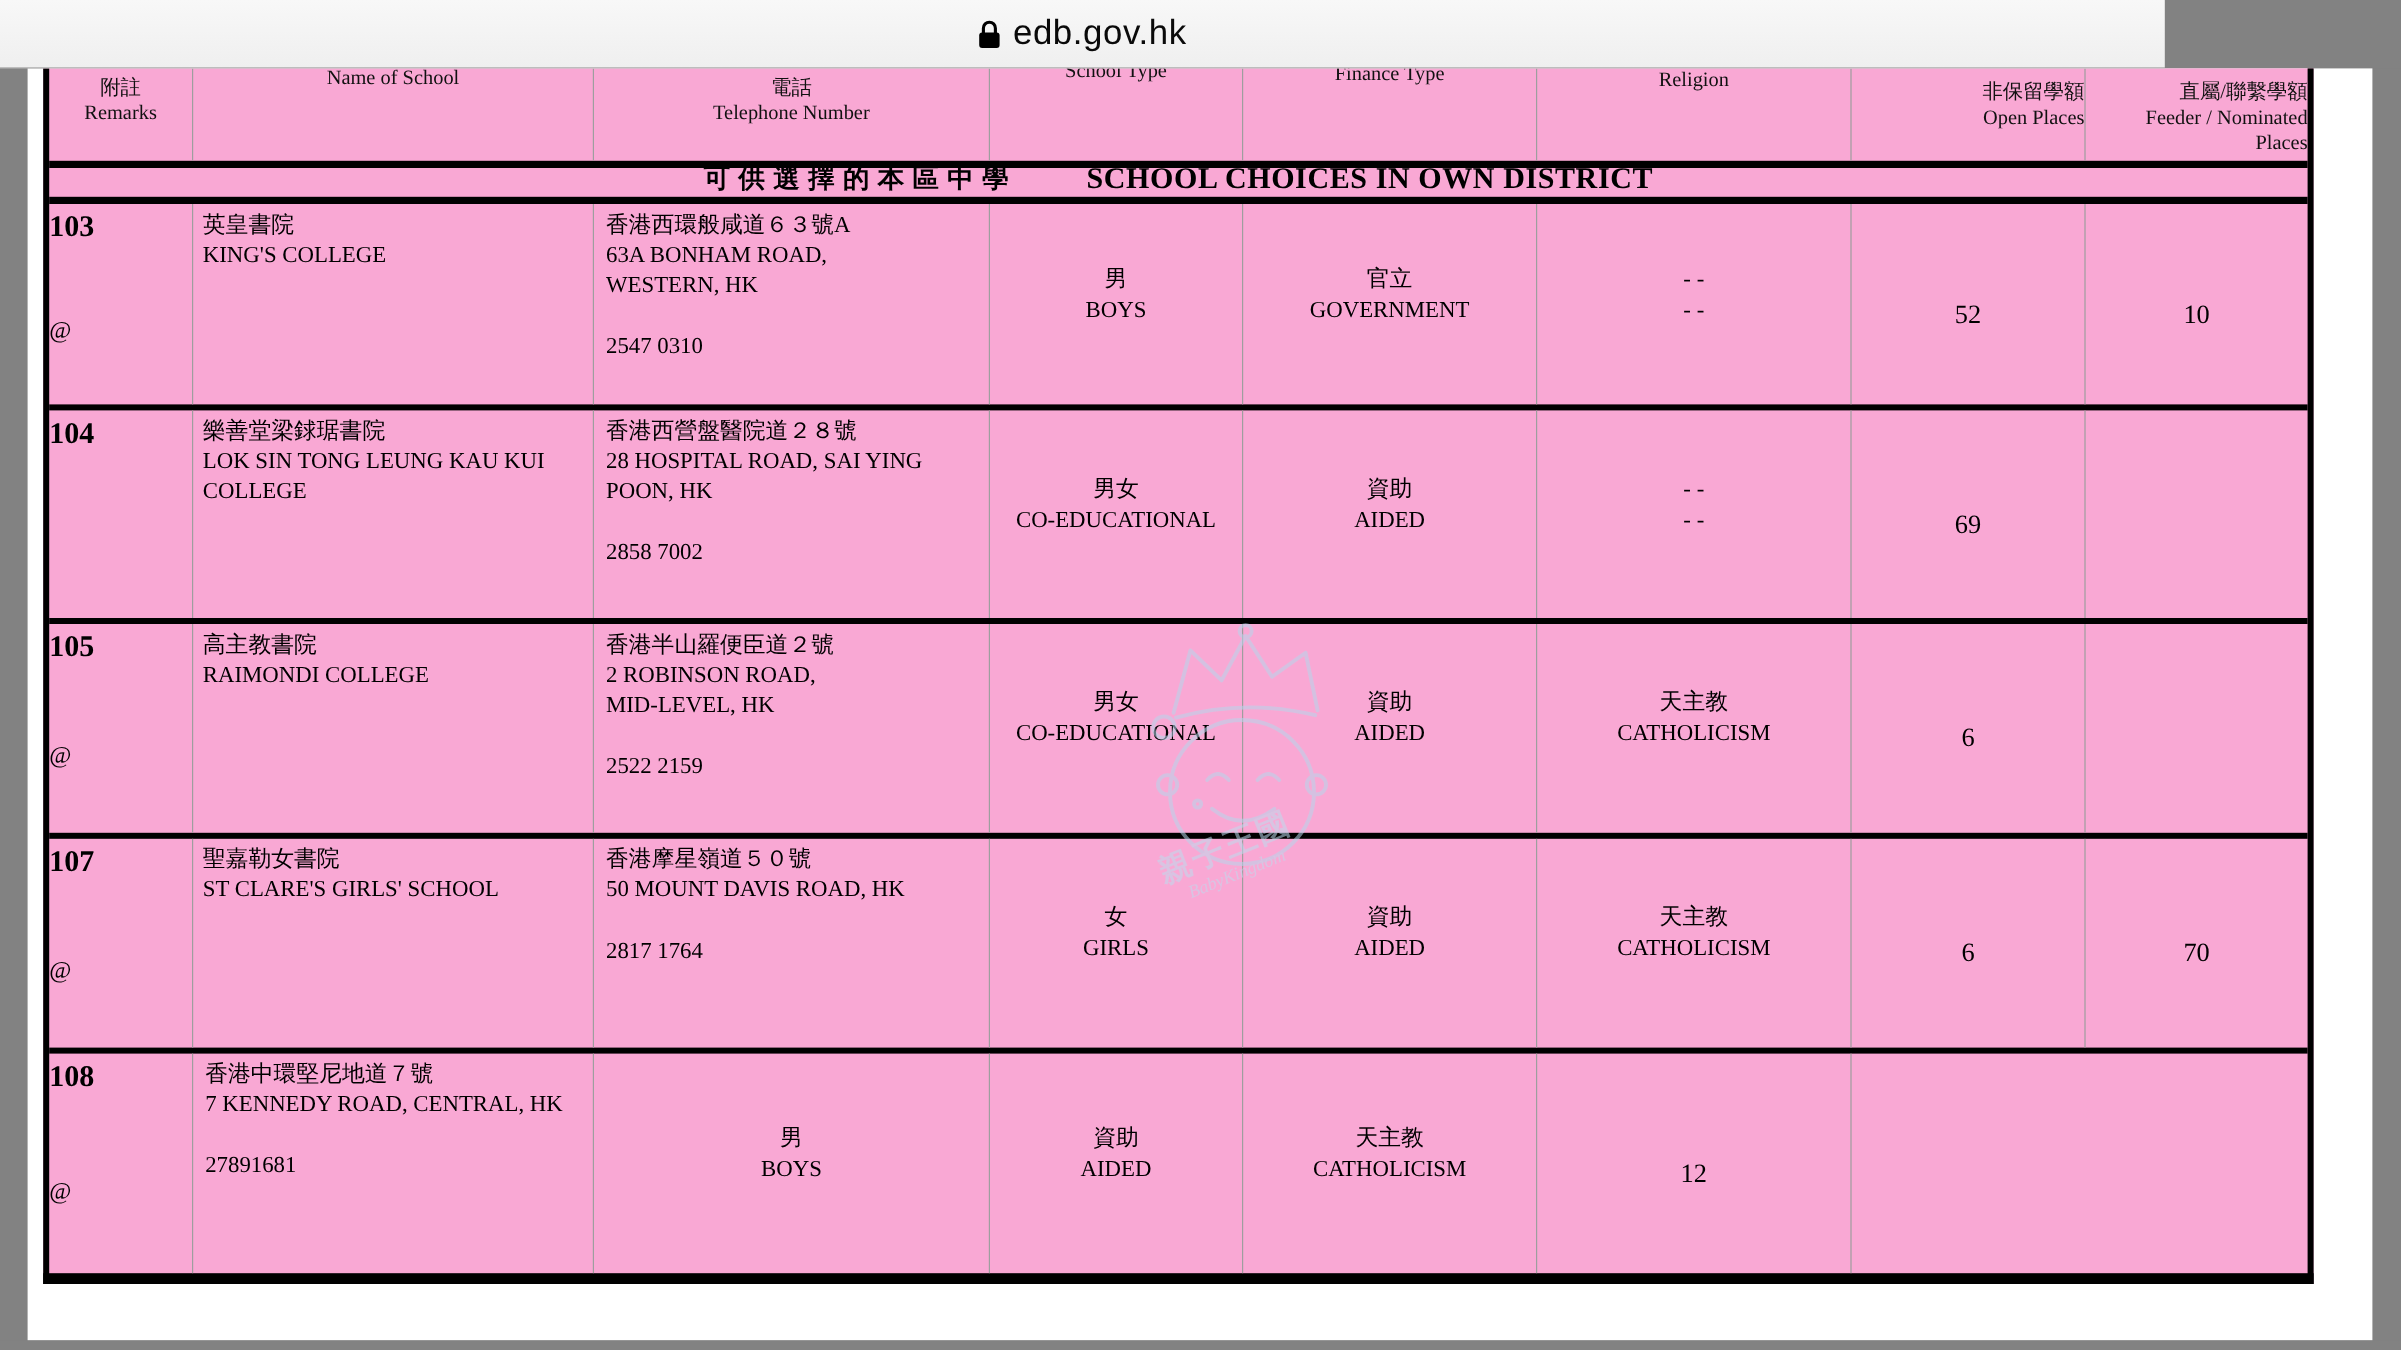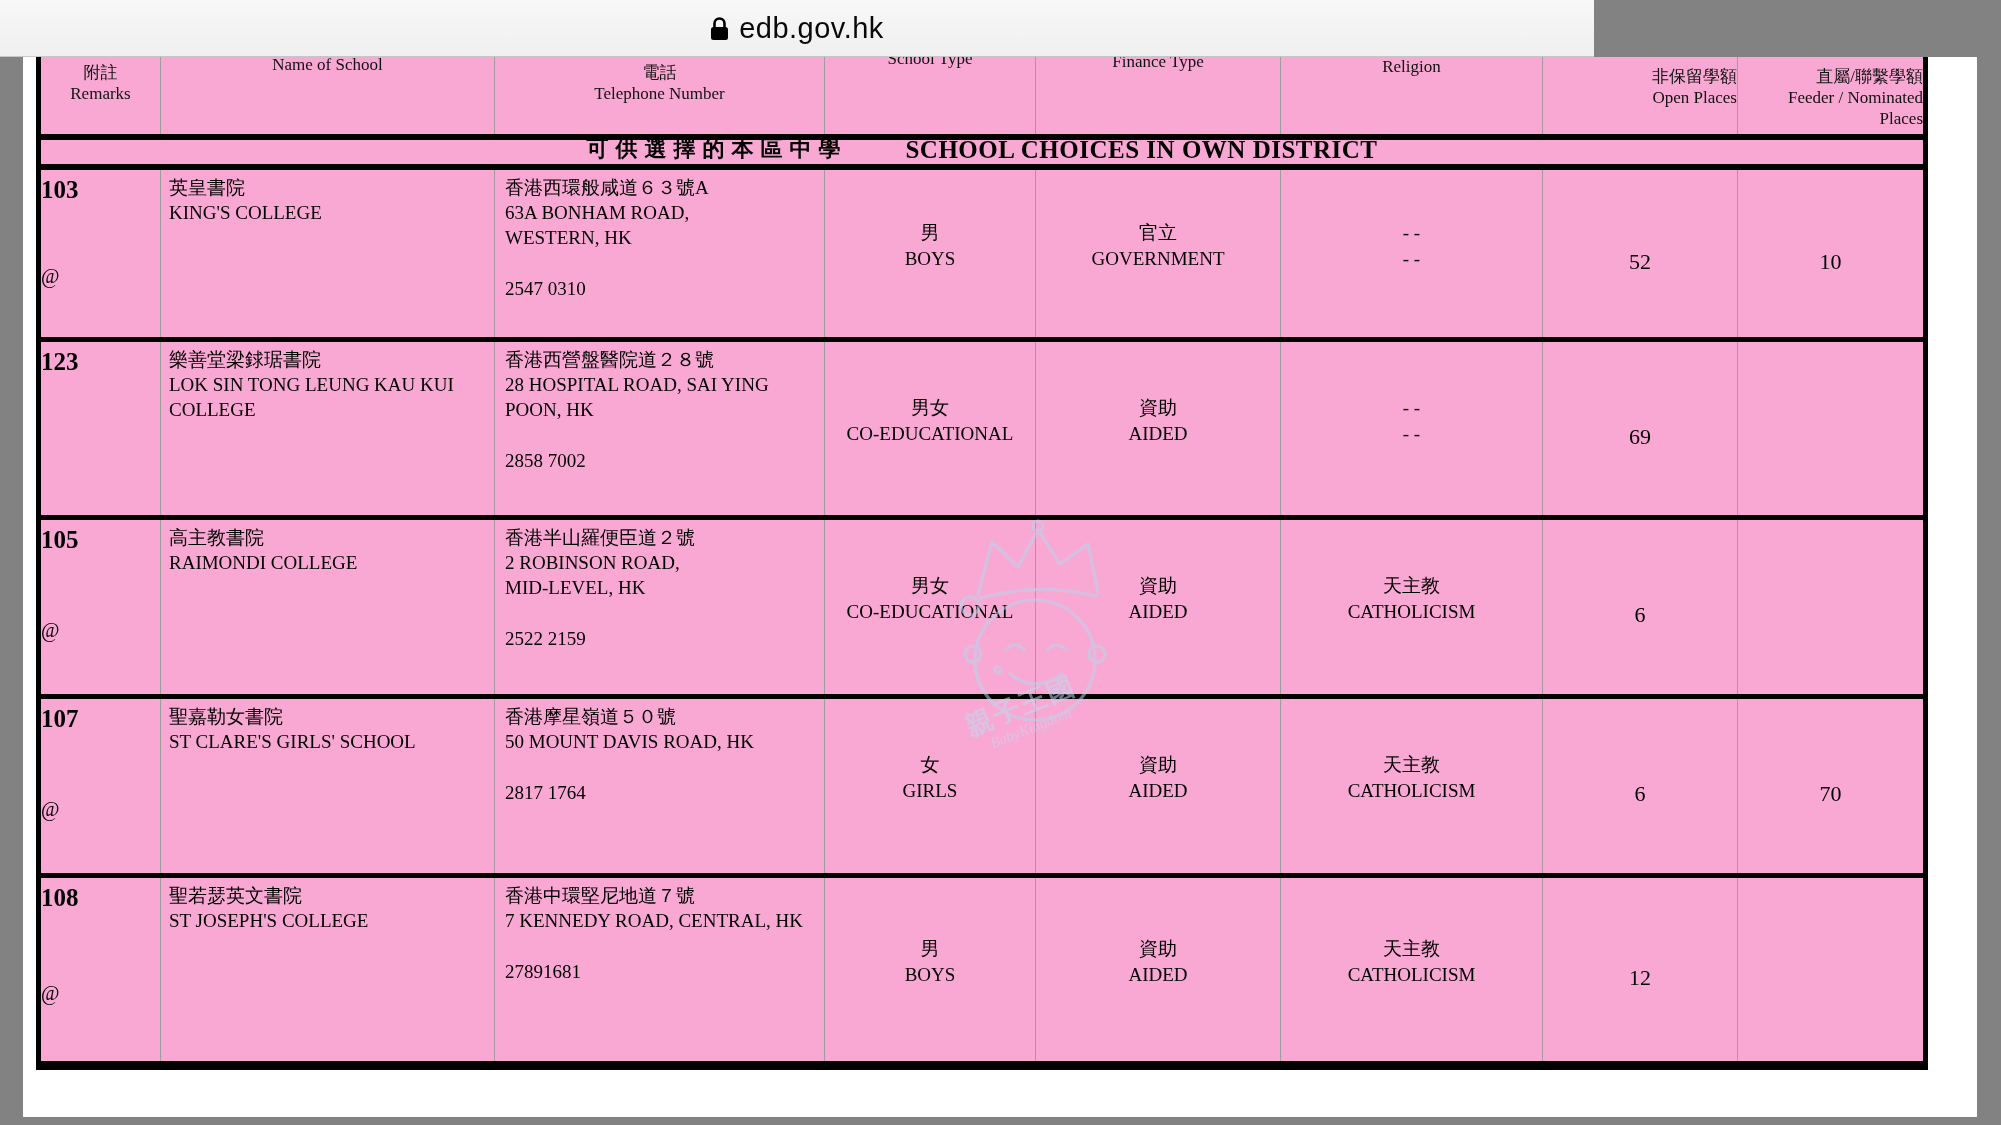"edb.gov.hk" .chrome { width: 1594px -> 1804px }
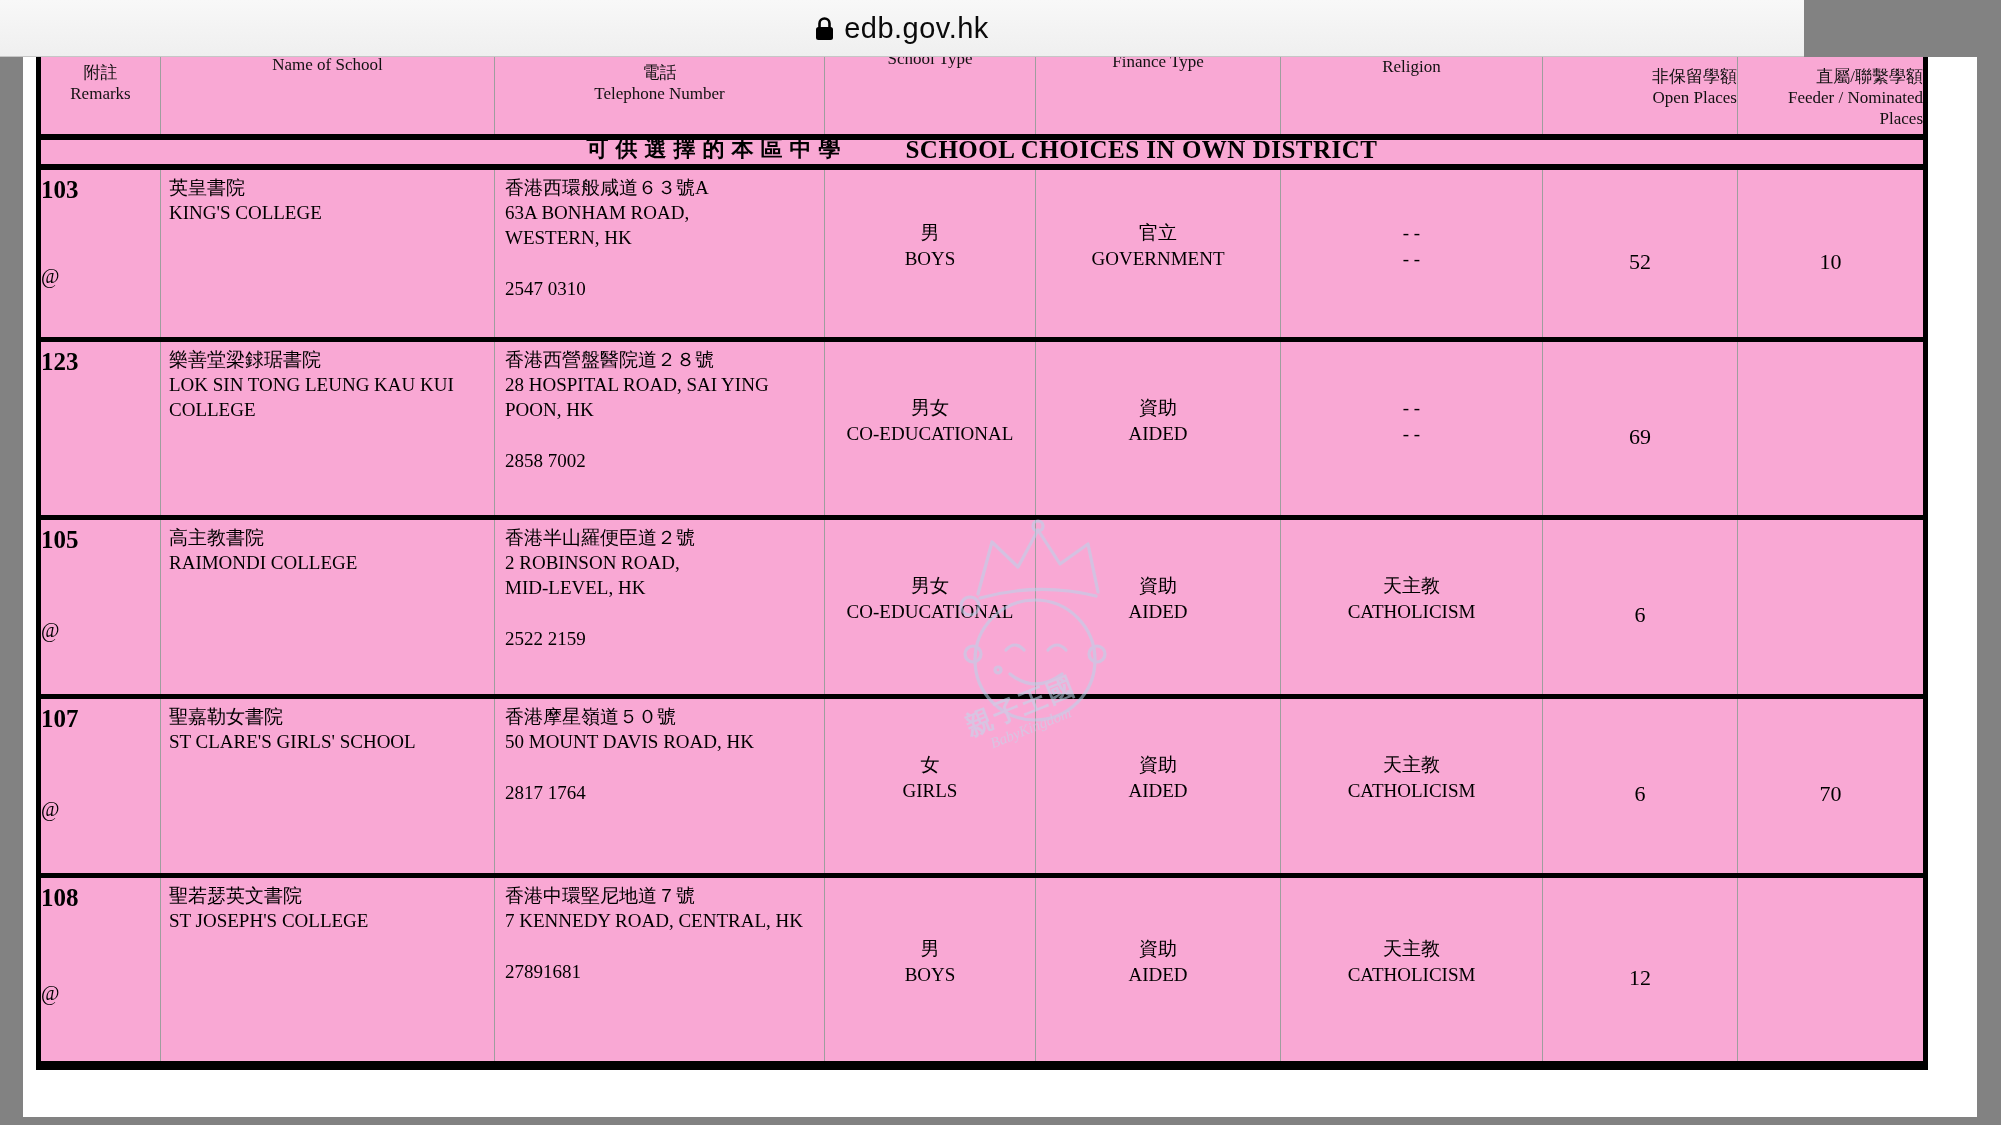"123" div.row-no { text: 123 -> 104 }
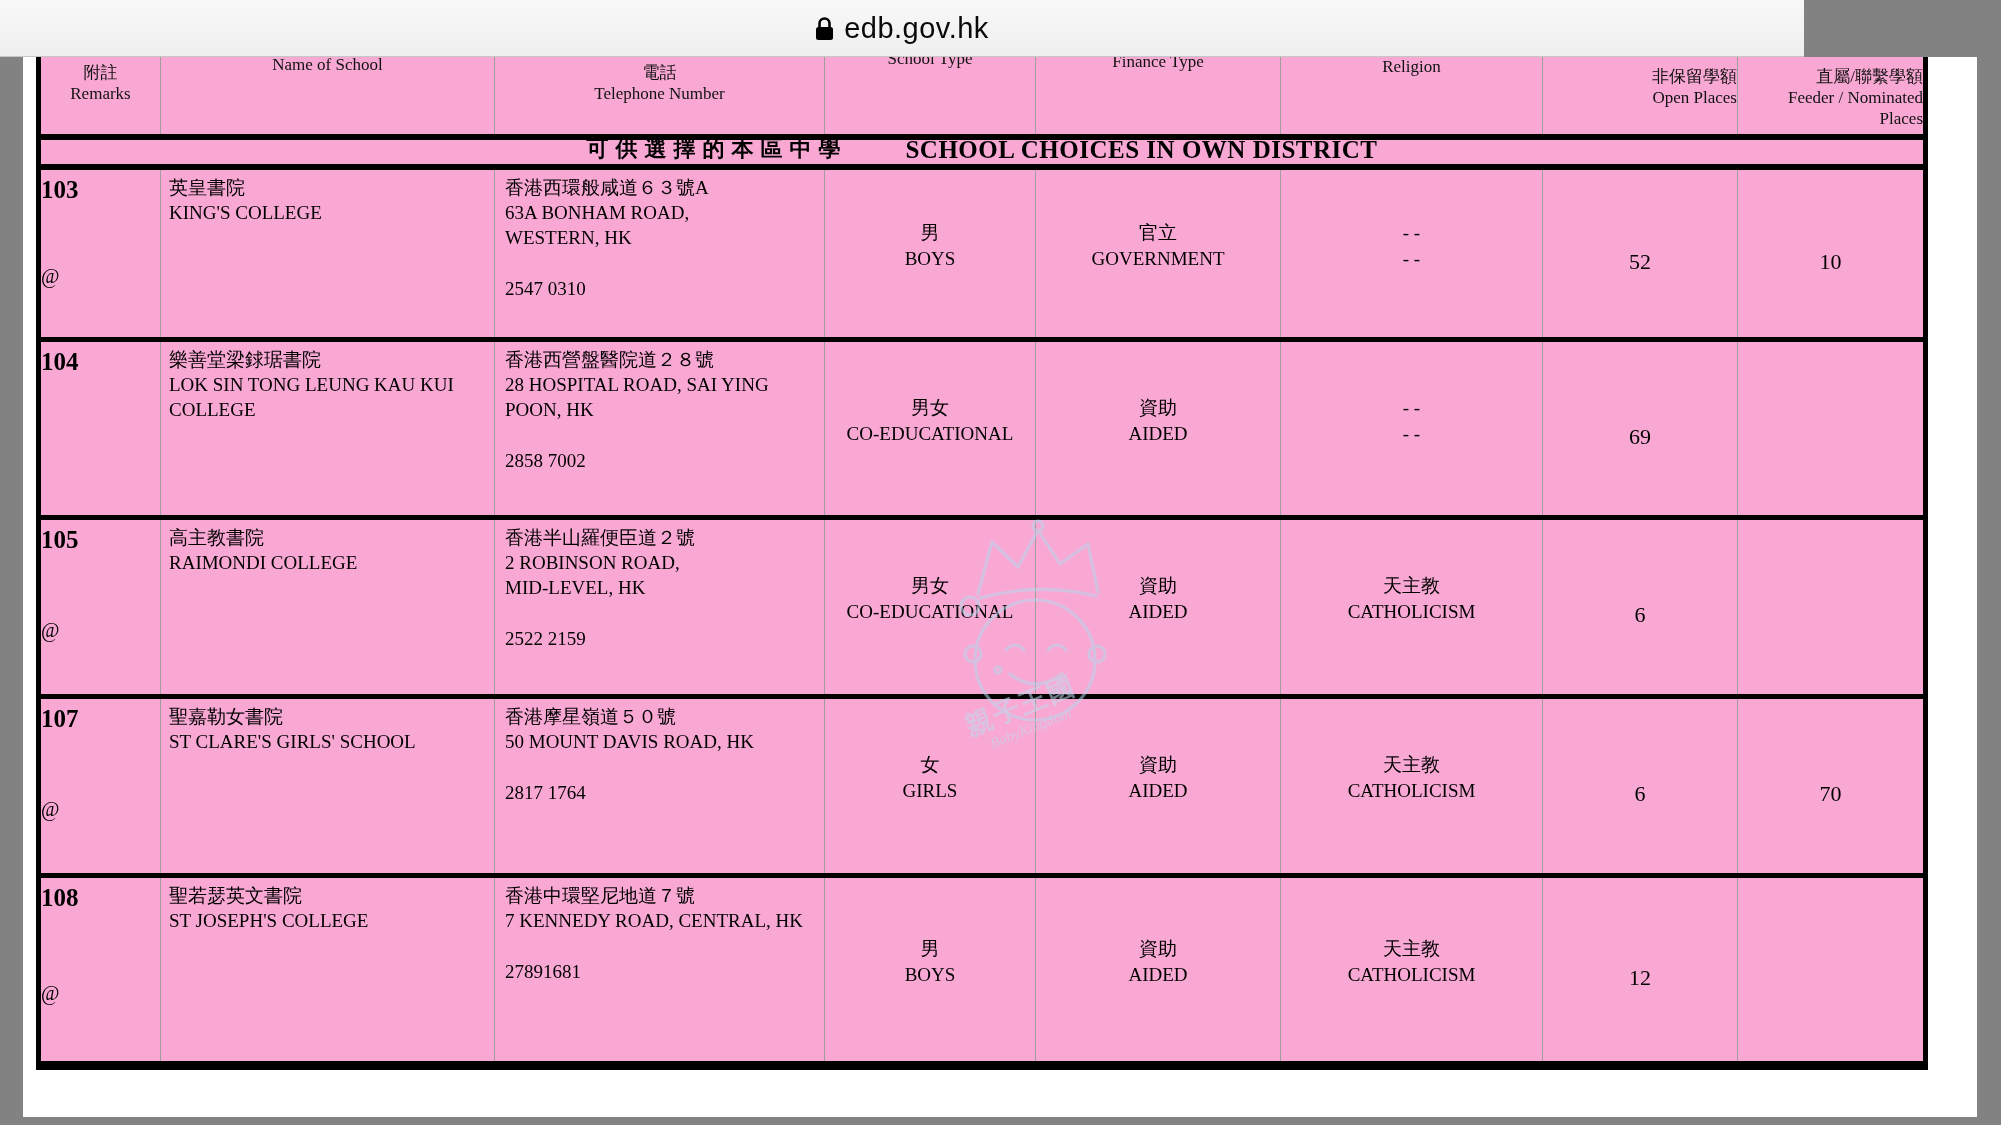"聖若瑟英文書院" div.cell { html: <div>聖若瑟英文書院 ST JOSEPH'S COLLEGE</div> -> none }
